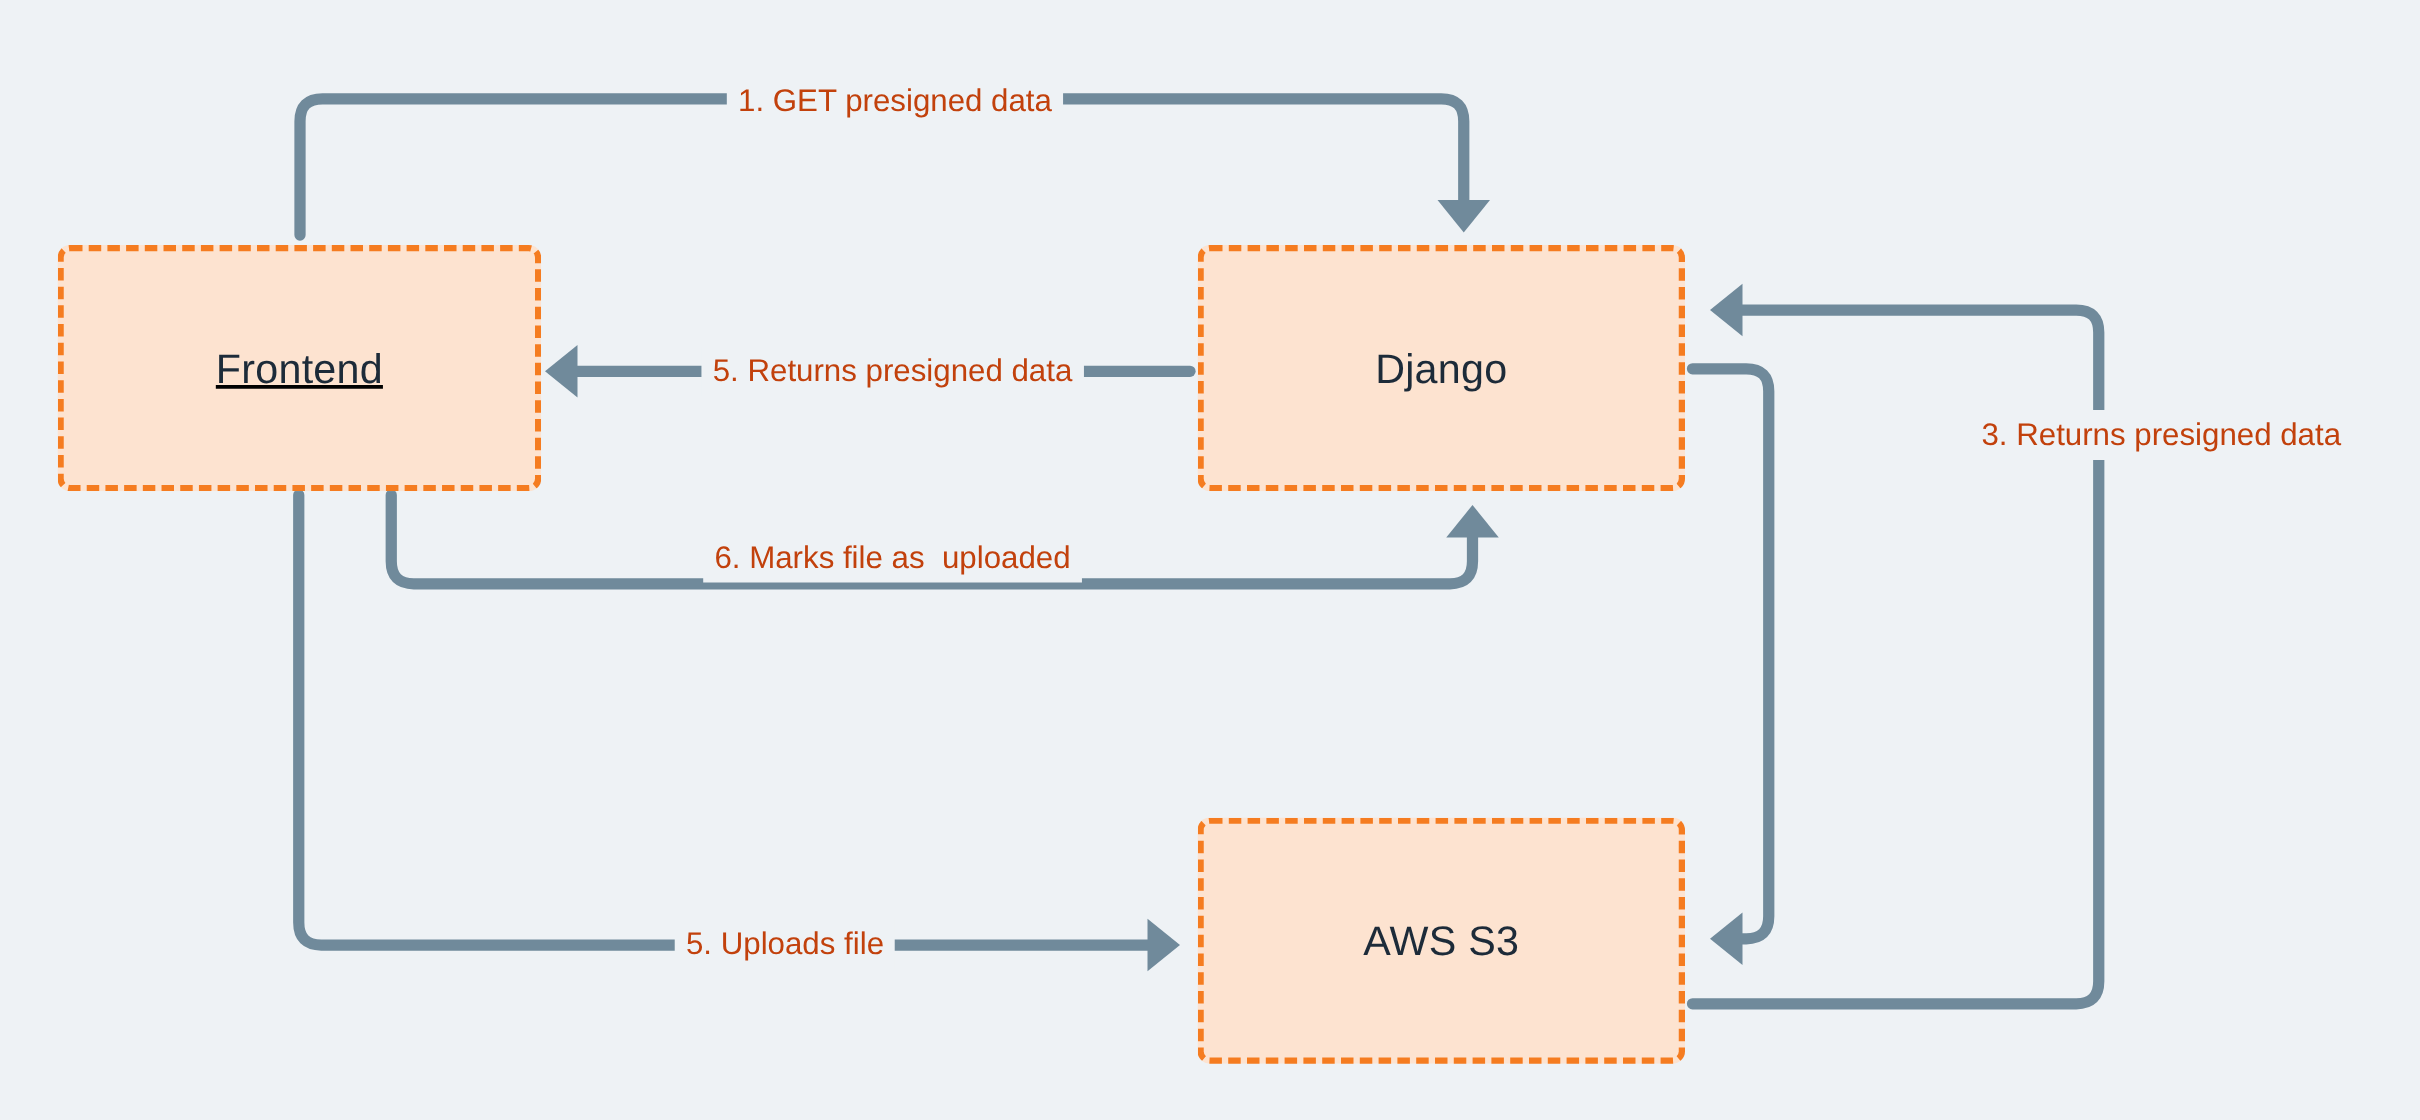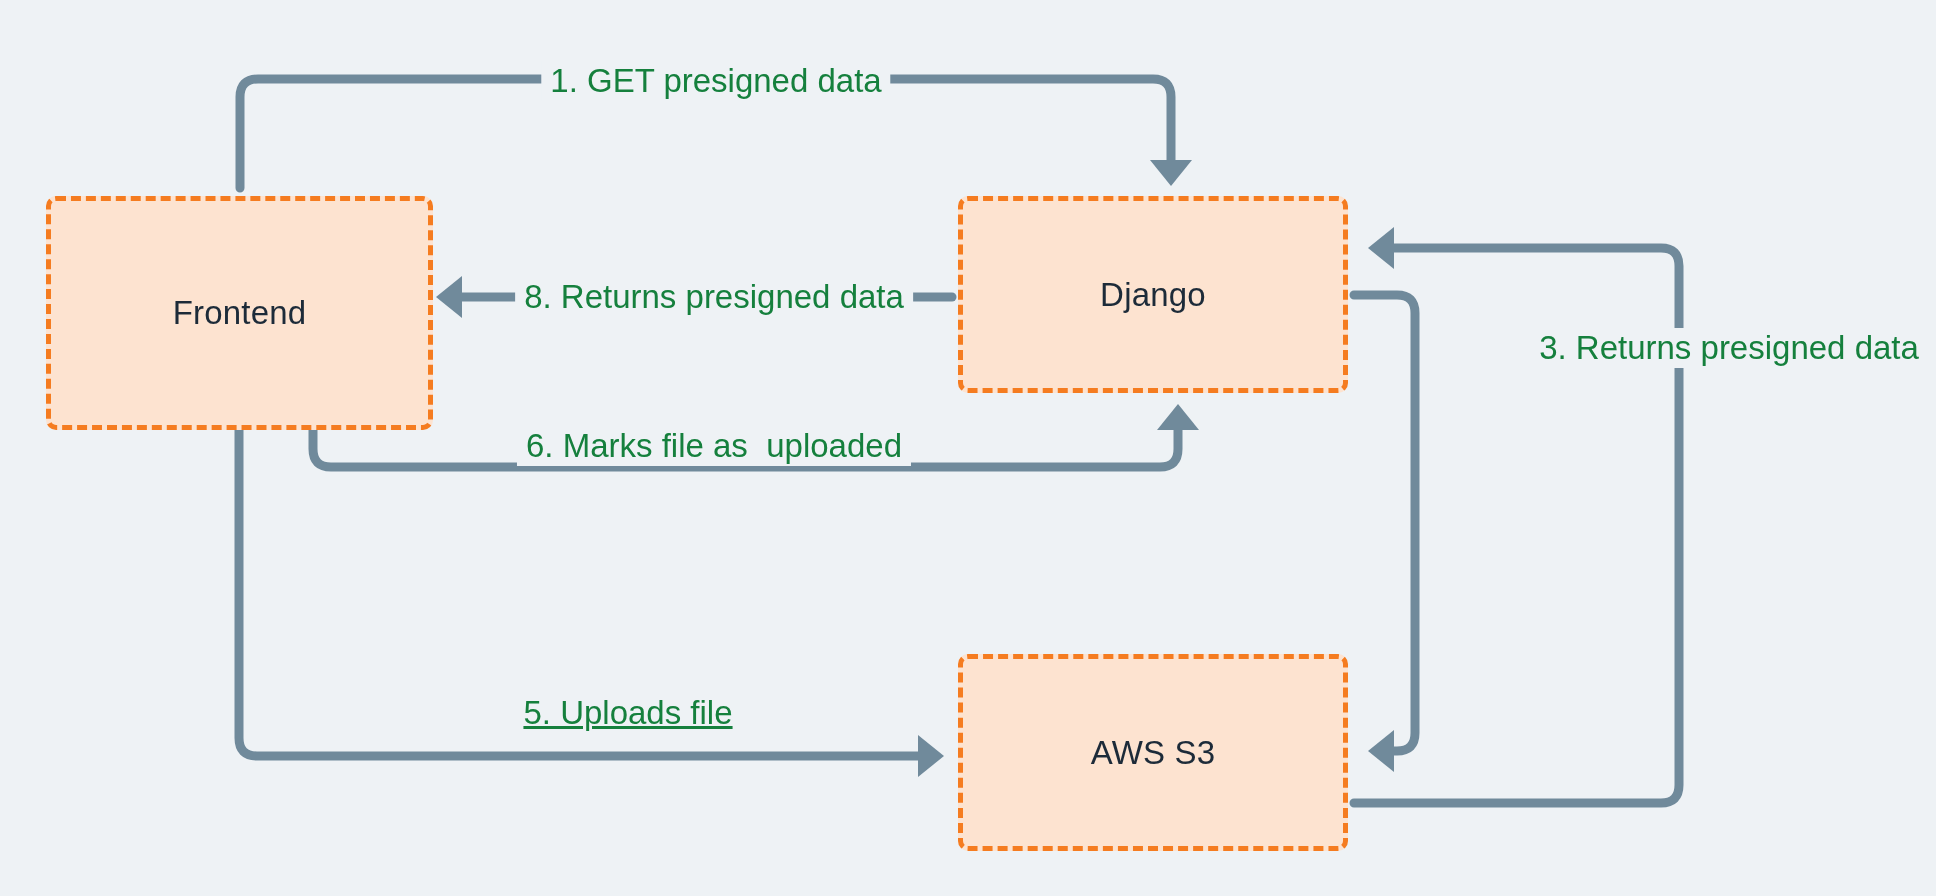"1. GET presigned data" .edge-label { color: #15803d -> #c2410c; font-size: 33px -> 25px }
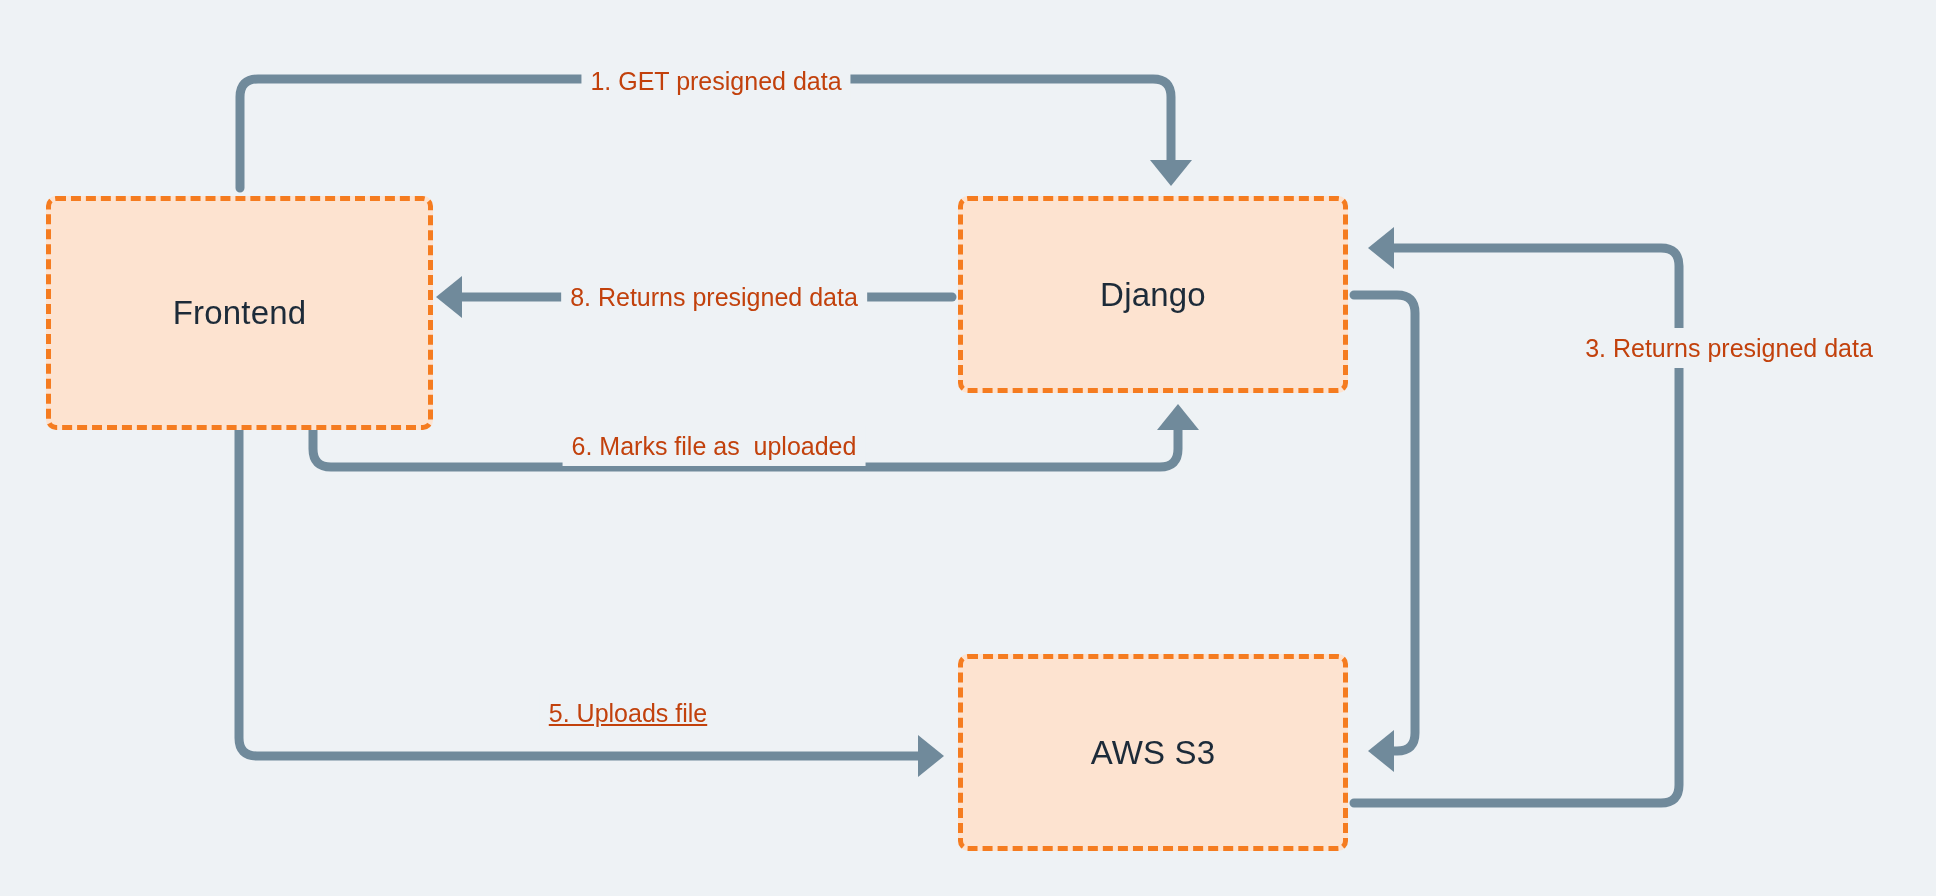"Frontend" div.node { height: 234px -> 197px; text-decoration: none -> underline }
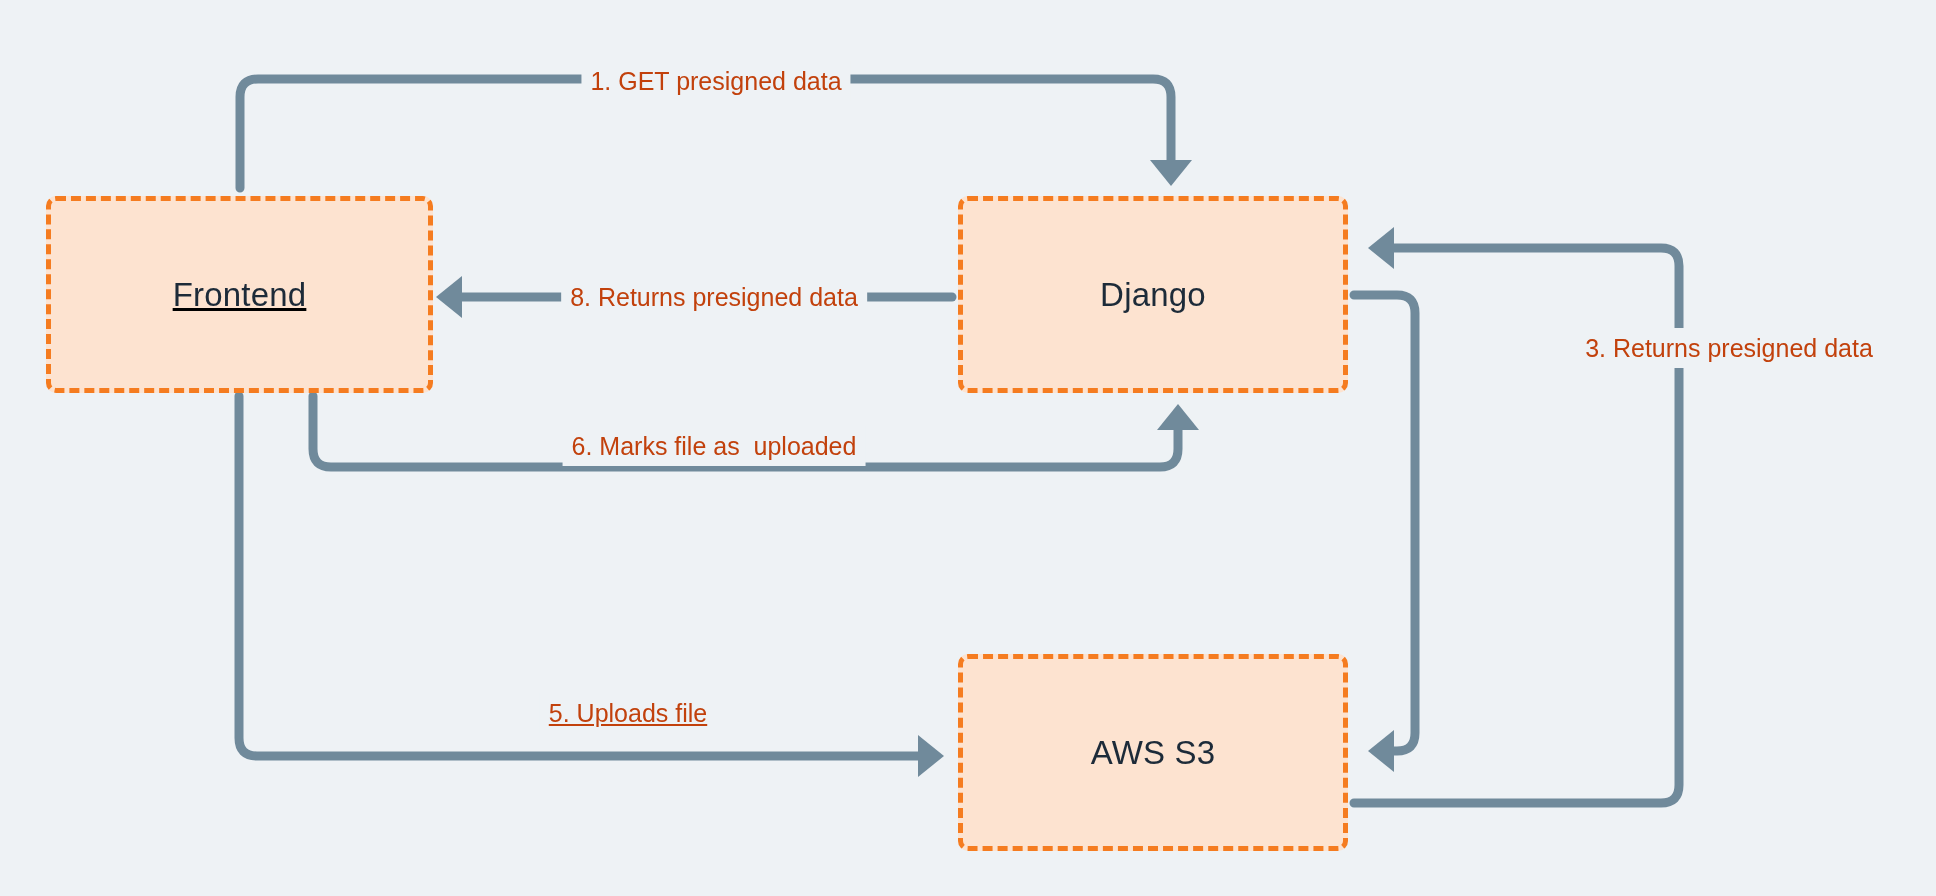"8. Returns presigned data" div.edge-label { text: 8 -> 5 }
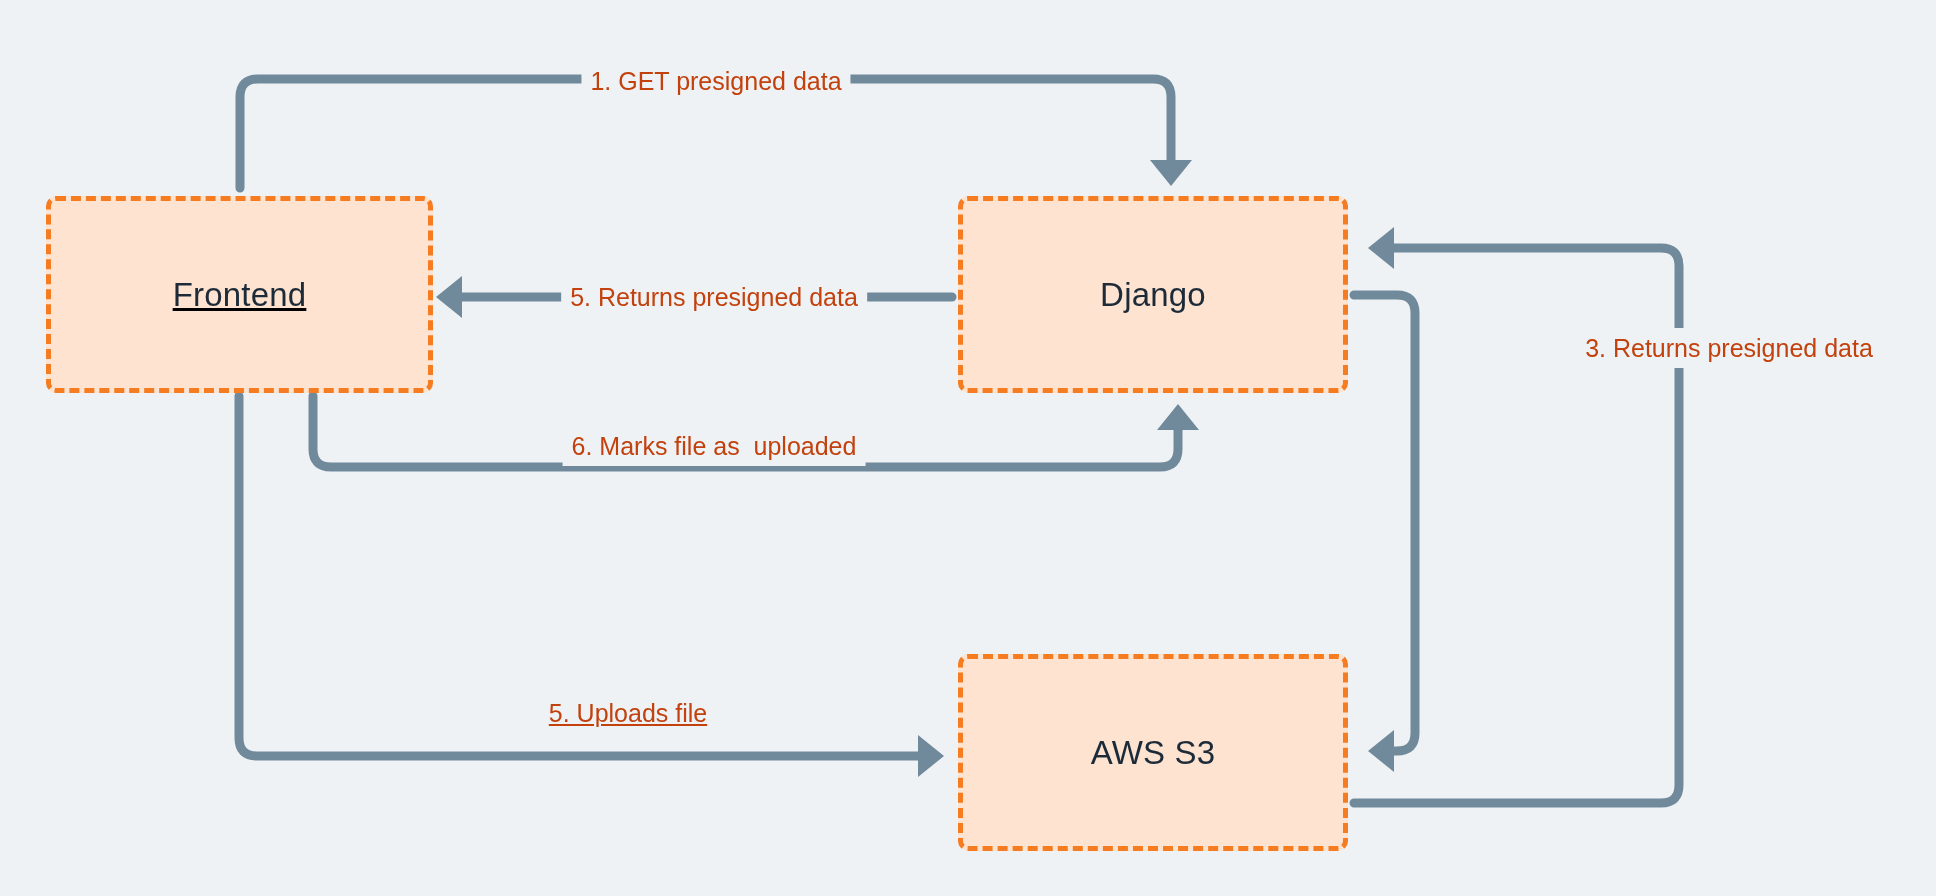"5. Uploads file" div.edge-label { text-decoration: underline -> none; top: 713px -> 755px }
